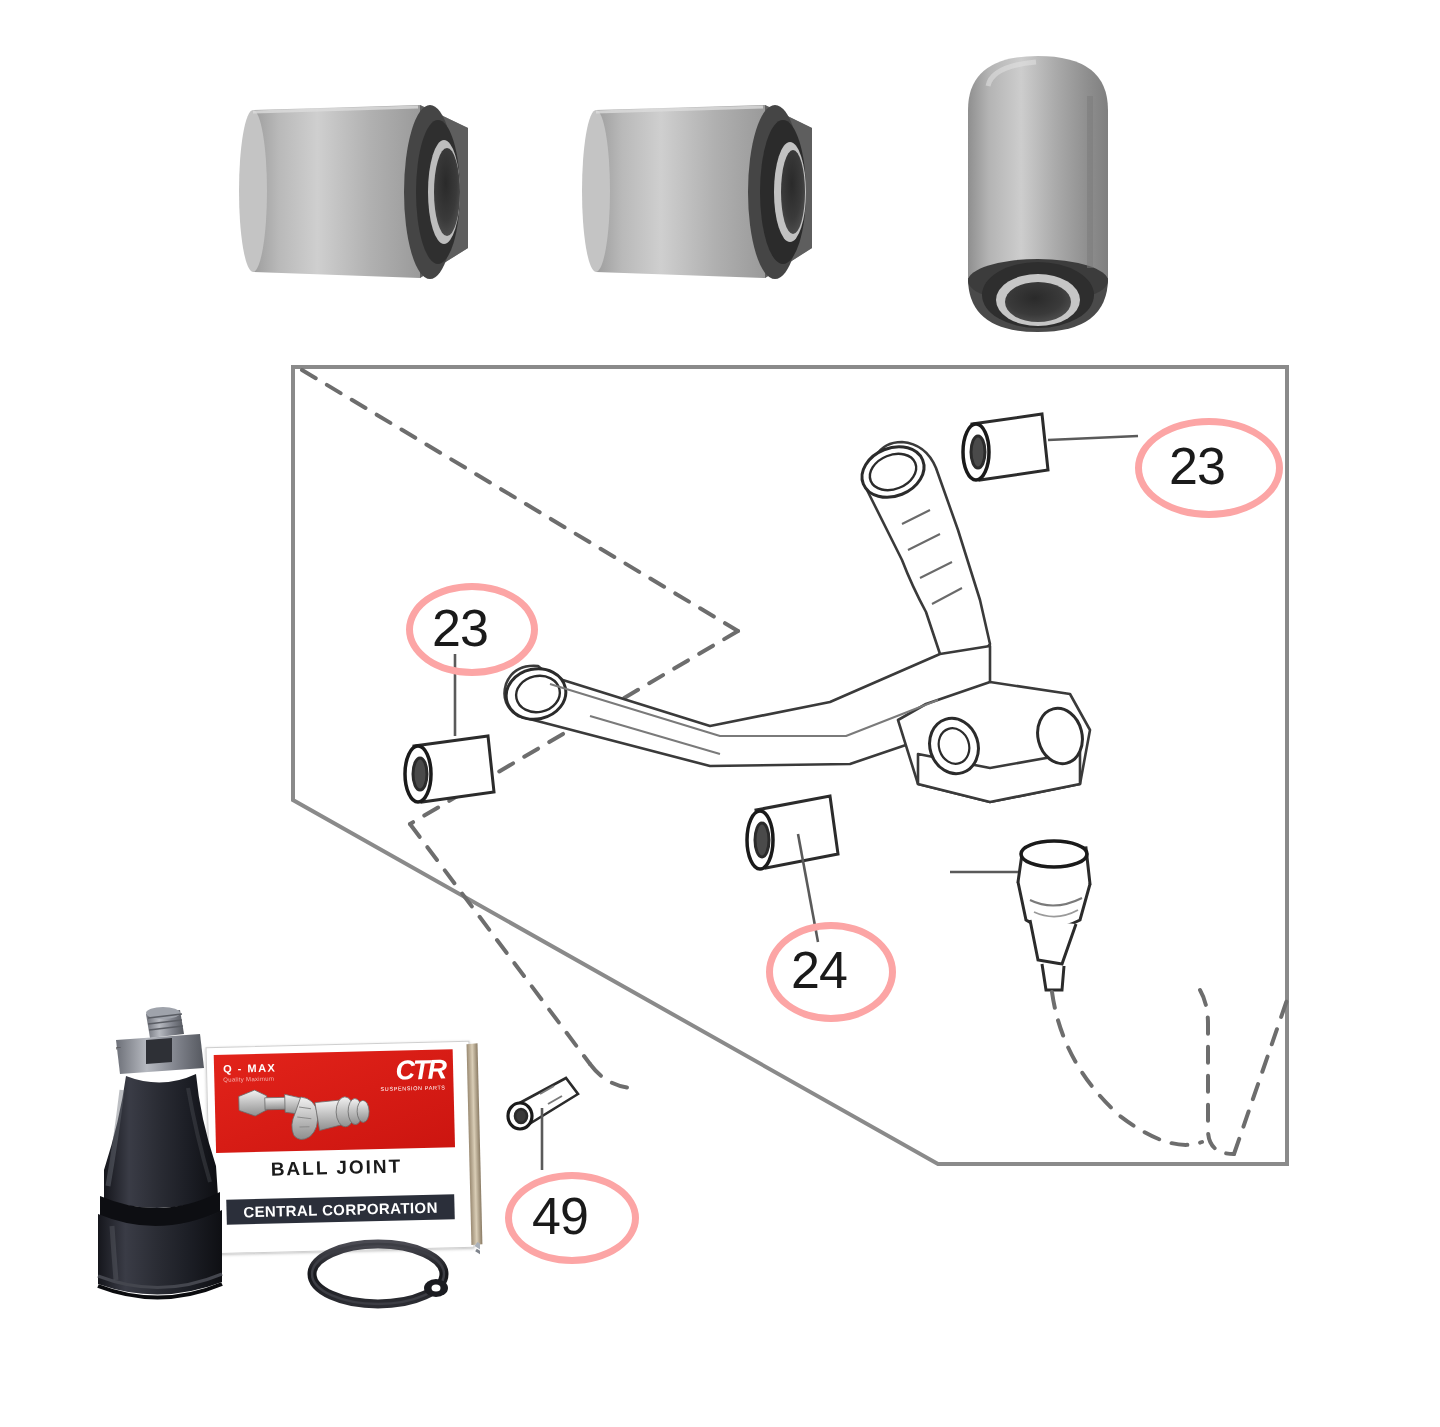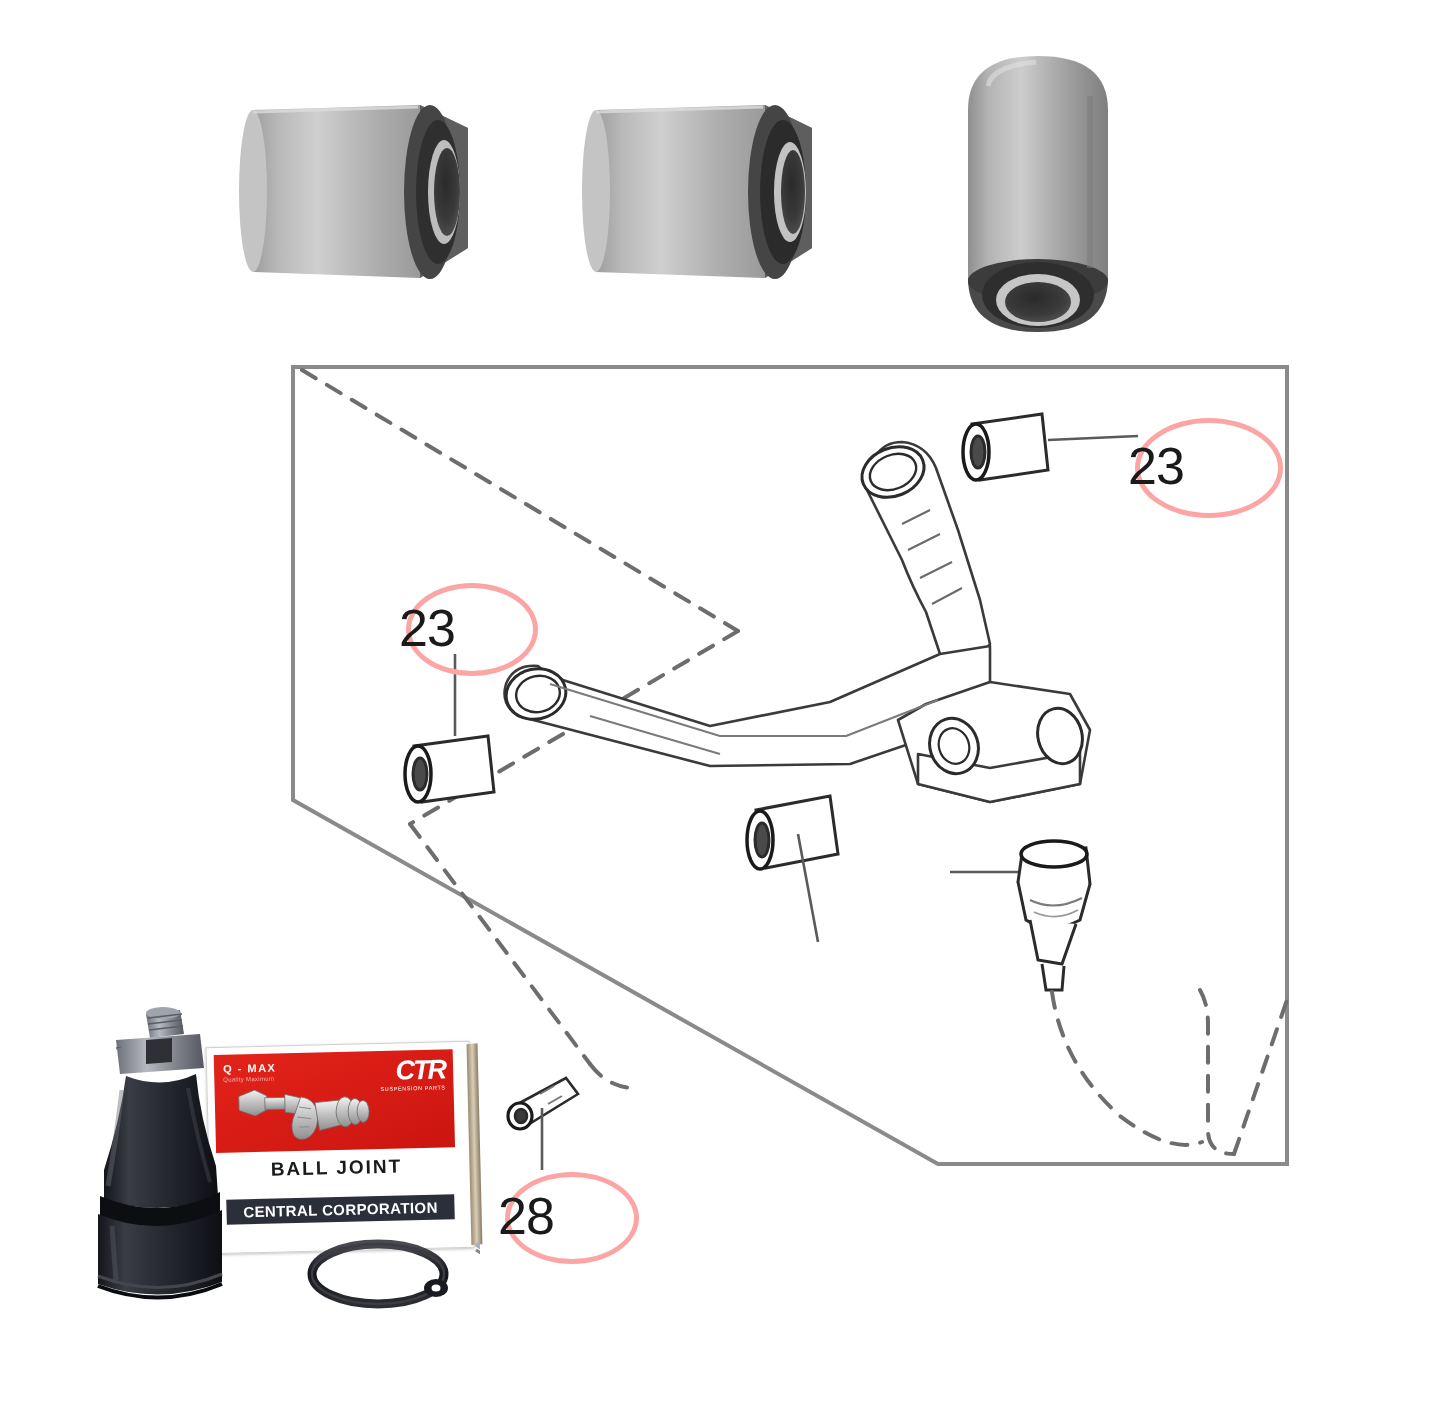"23" .callout { border: 5px solid #fca5a5 -> 7px solid #fca5a5; justify-content: flex-start -> center }
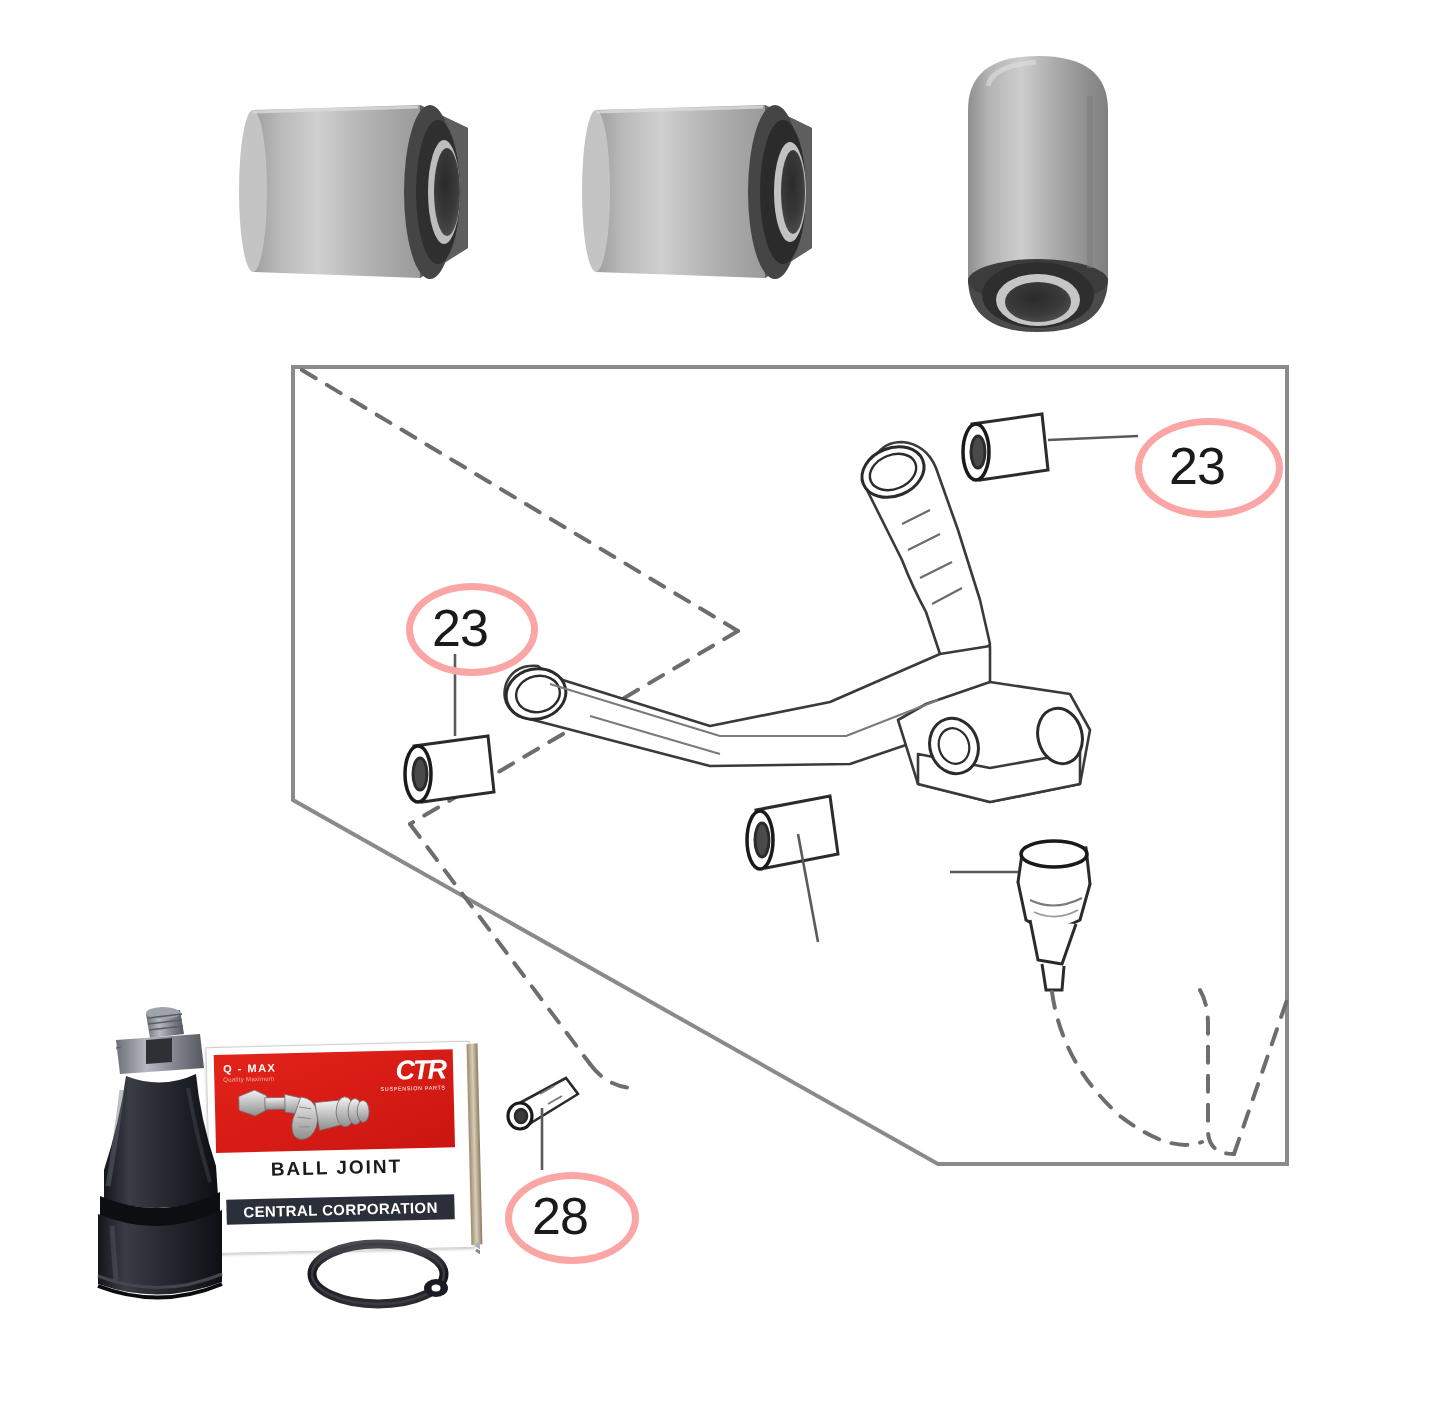"24" div.callout { html: none -> <div> <span>24</span> </div> }
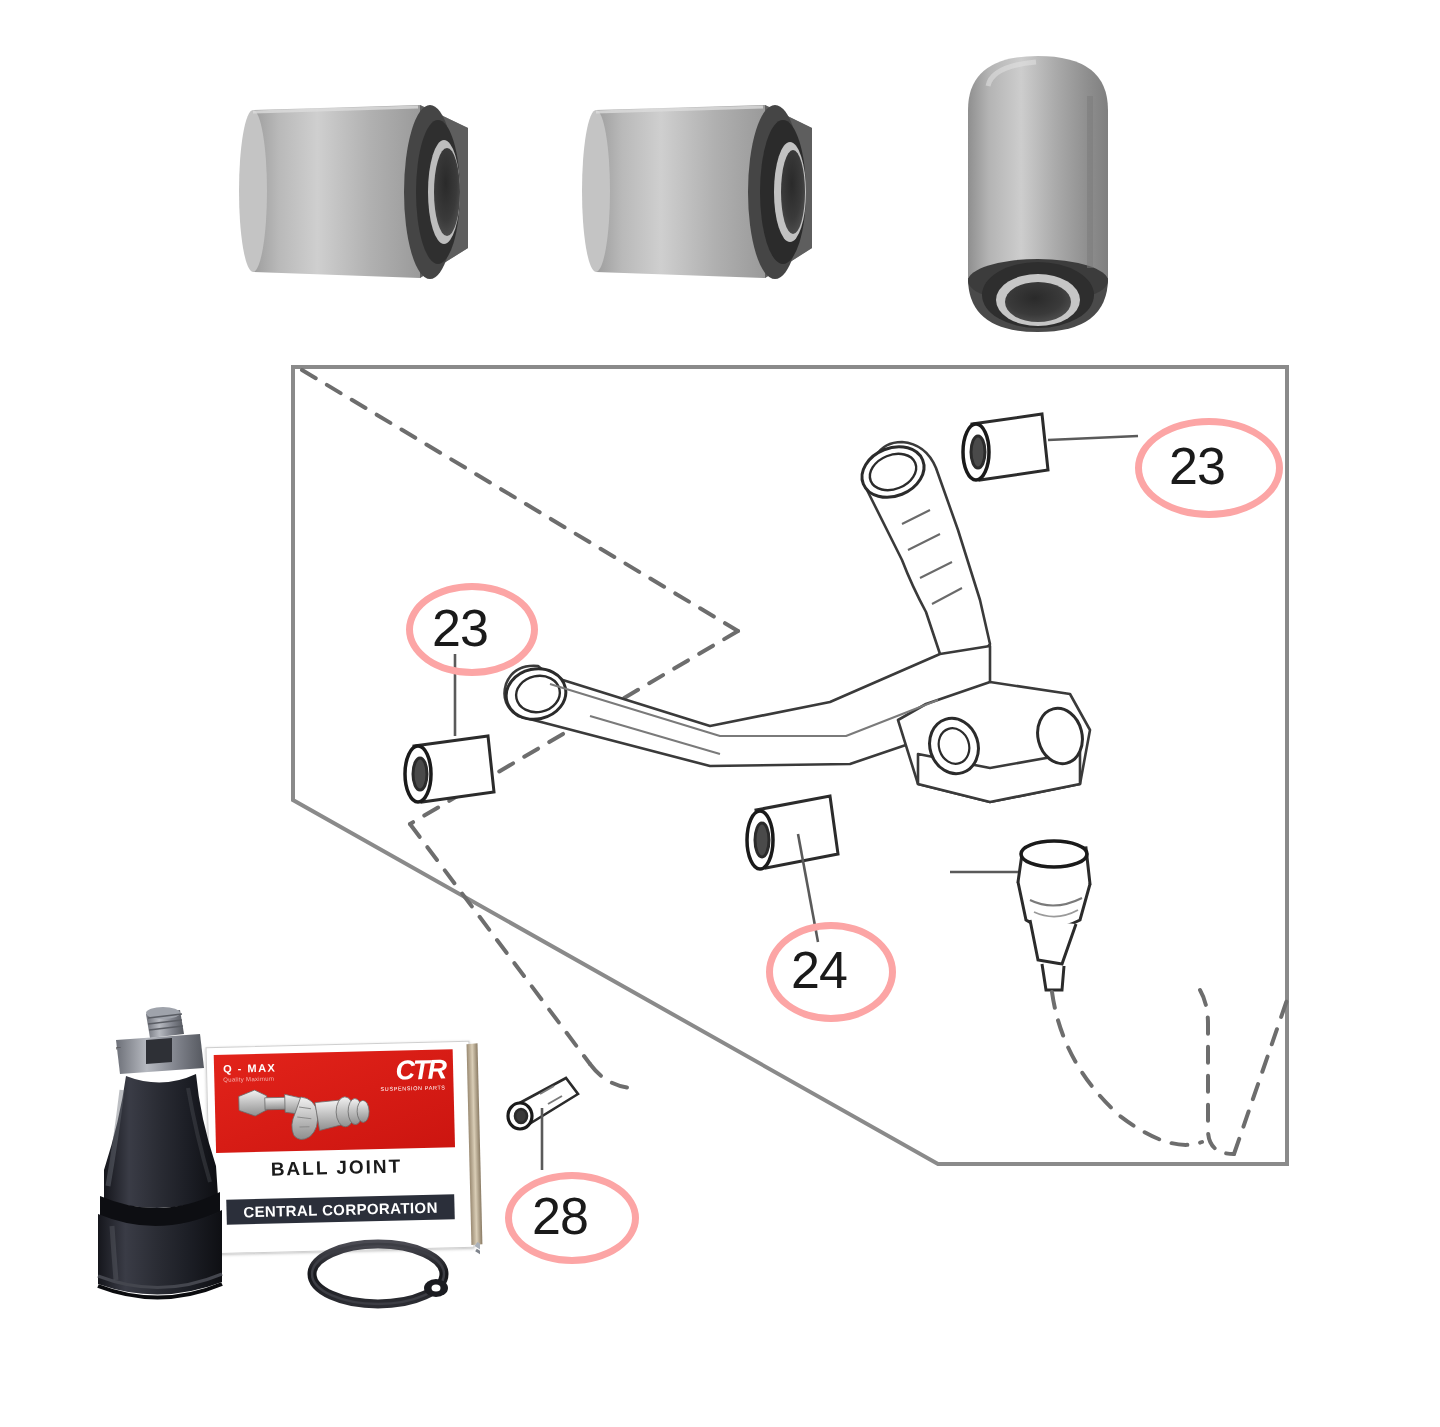"28" span { text: 28 -> 49 }
